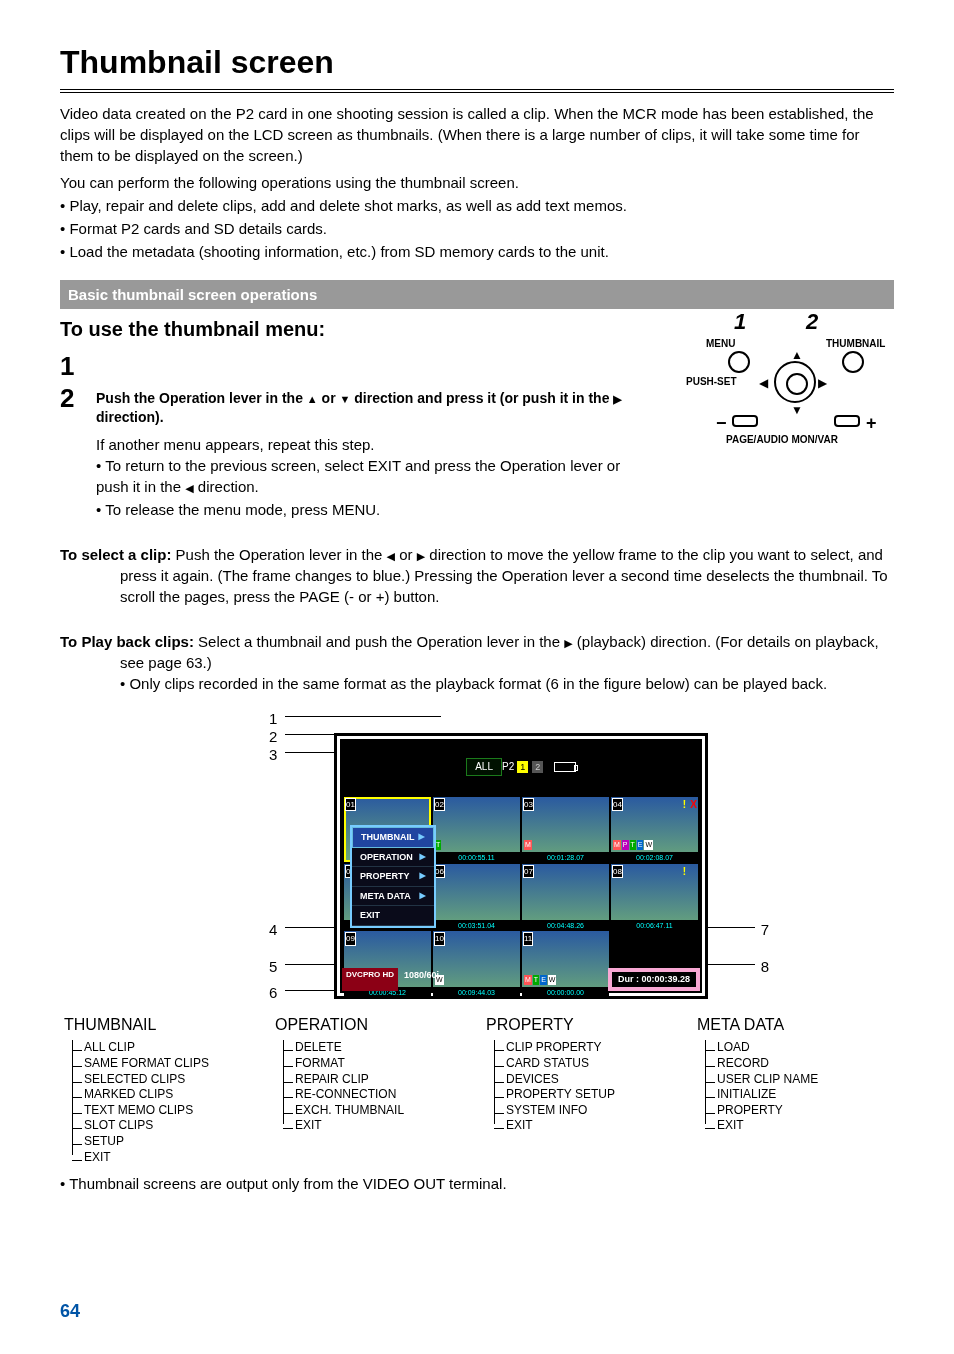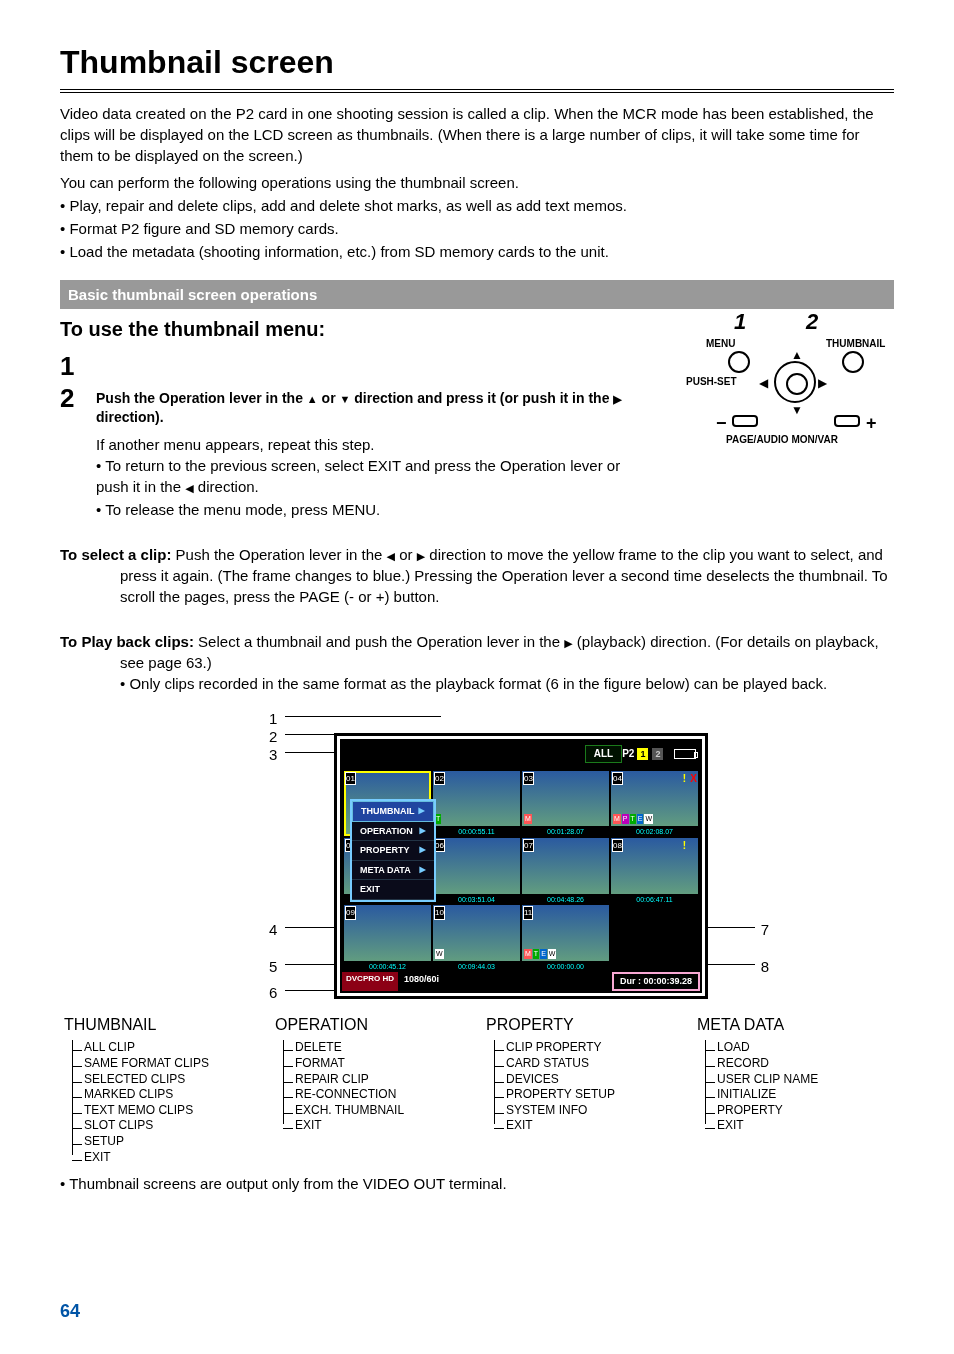"Format P2 figure and SD" li { text: figure and SD memory -> cards and SD details }
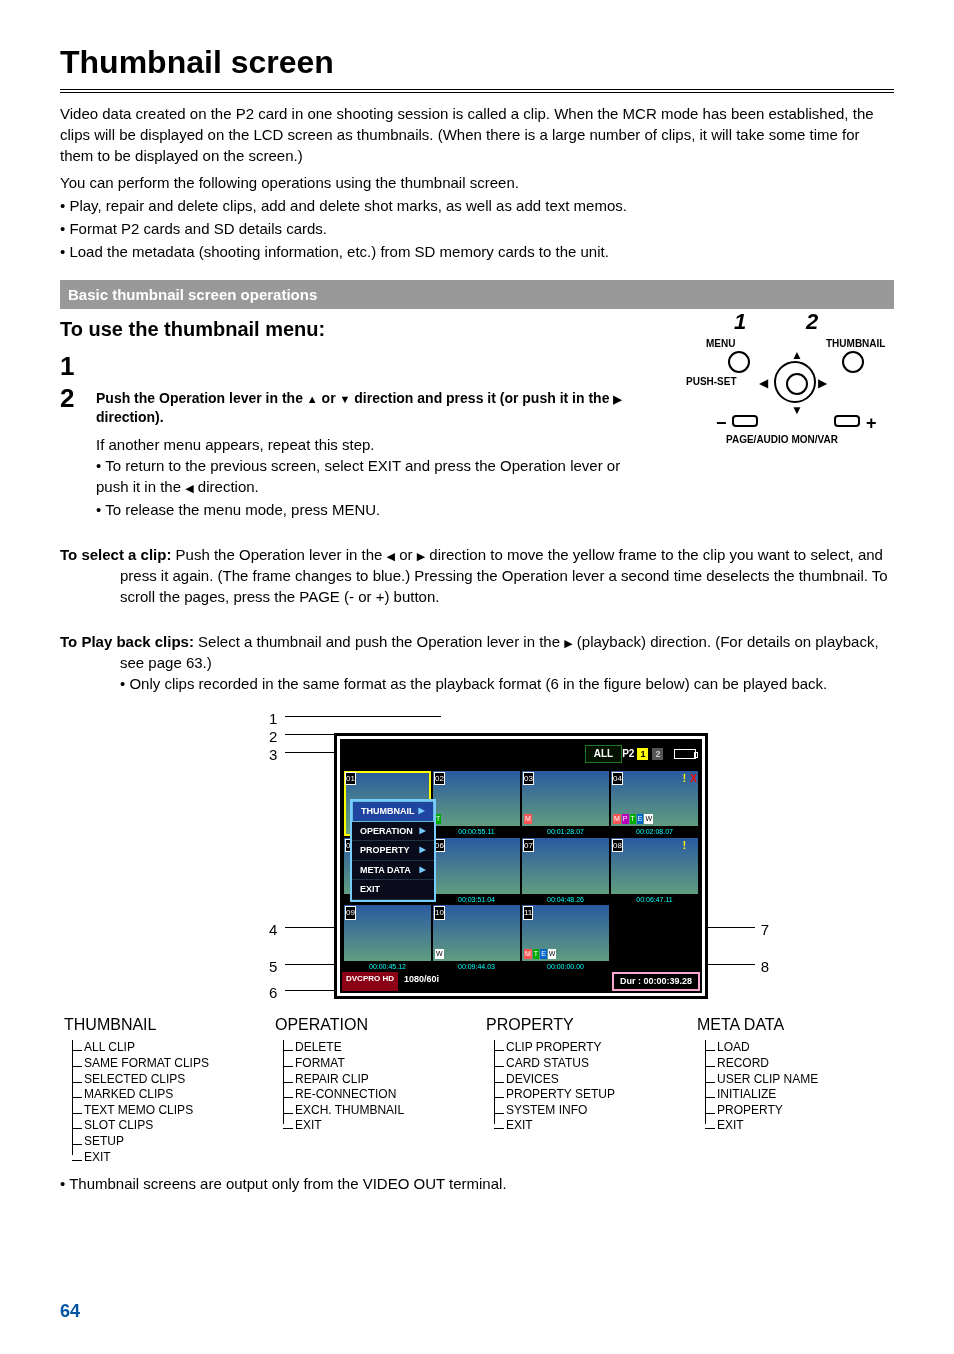"ALL" .lcd-top-bar { font-weight: bold -> normal; justify-content: flex-end -> center; padding: 6px 6px -> 19px 6px }
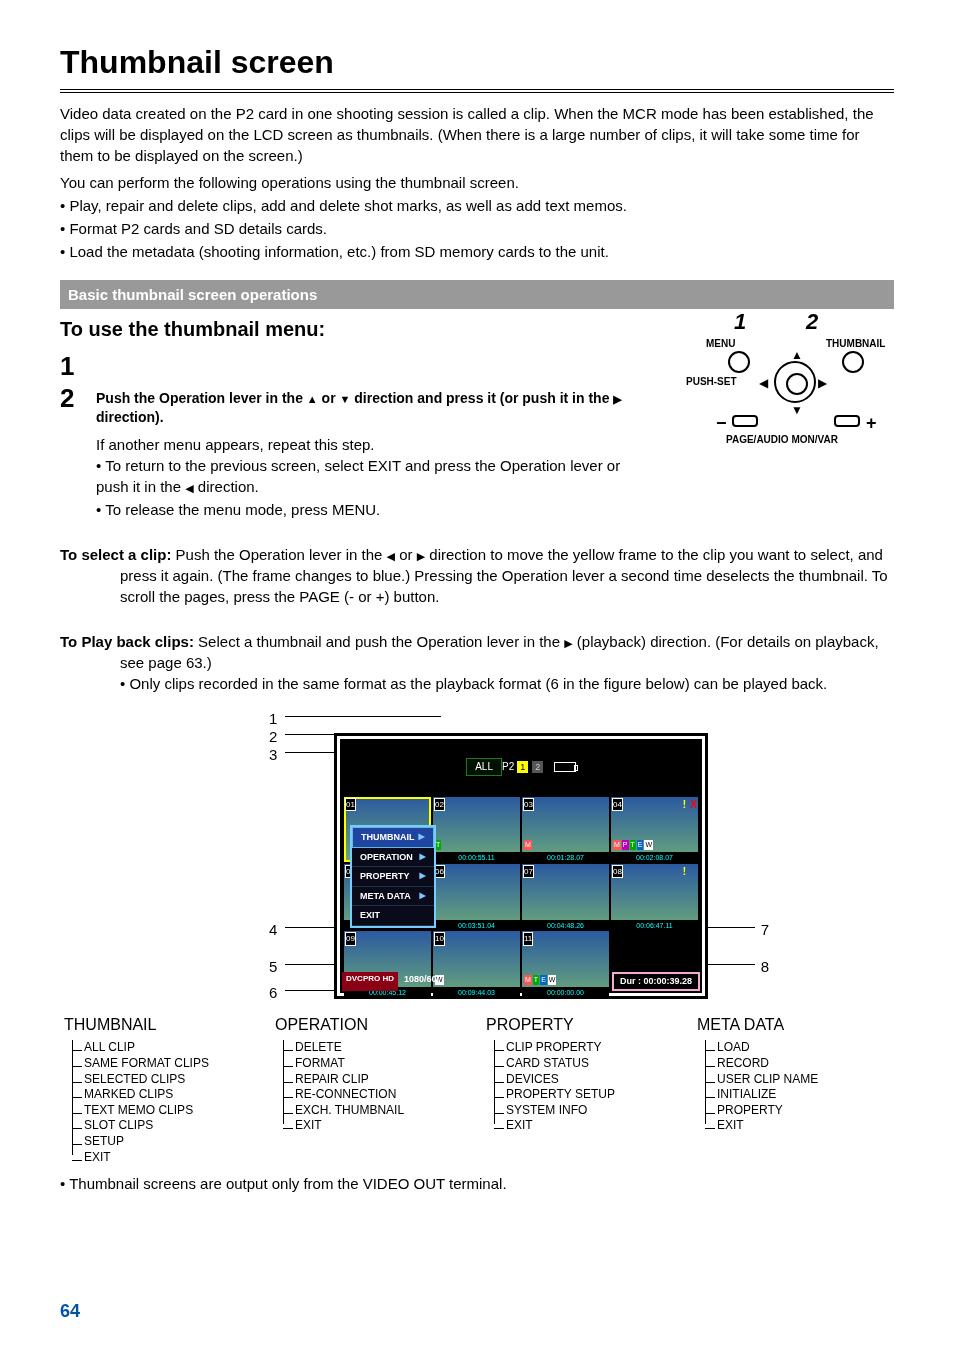"Dur : 00:00:39.28" .dur-tag { border: 2px solid #f9a8d4 -> 4px solid #f9a8d4 }
